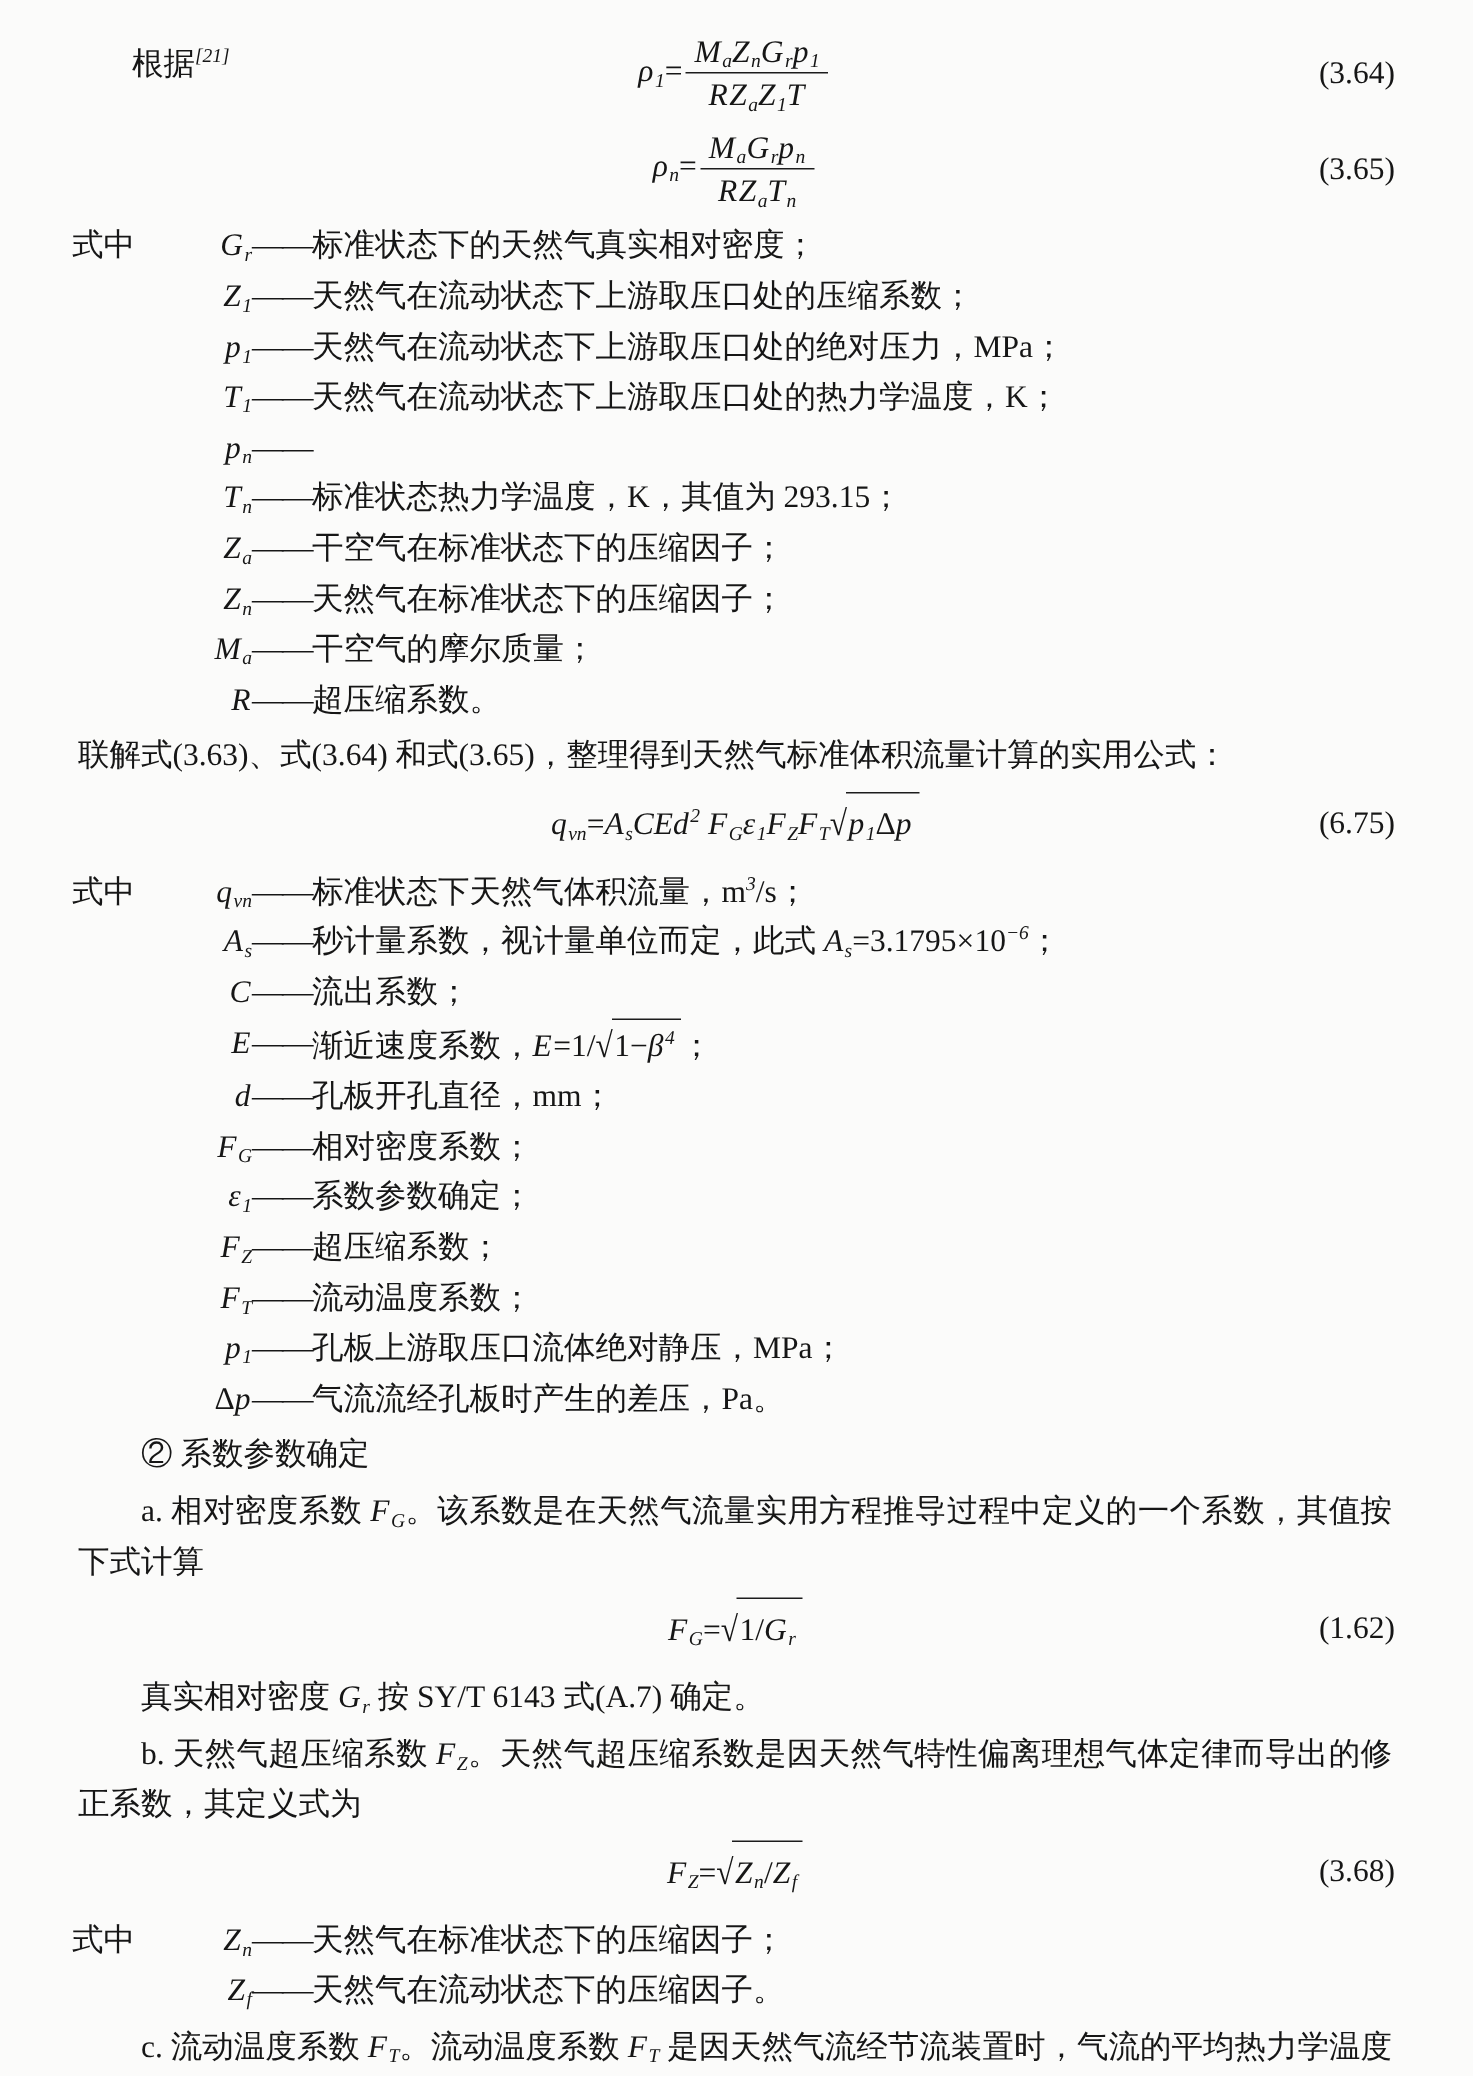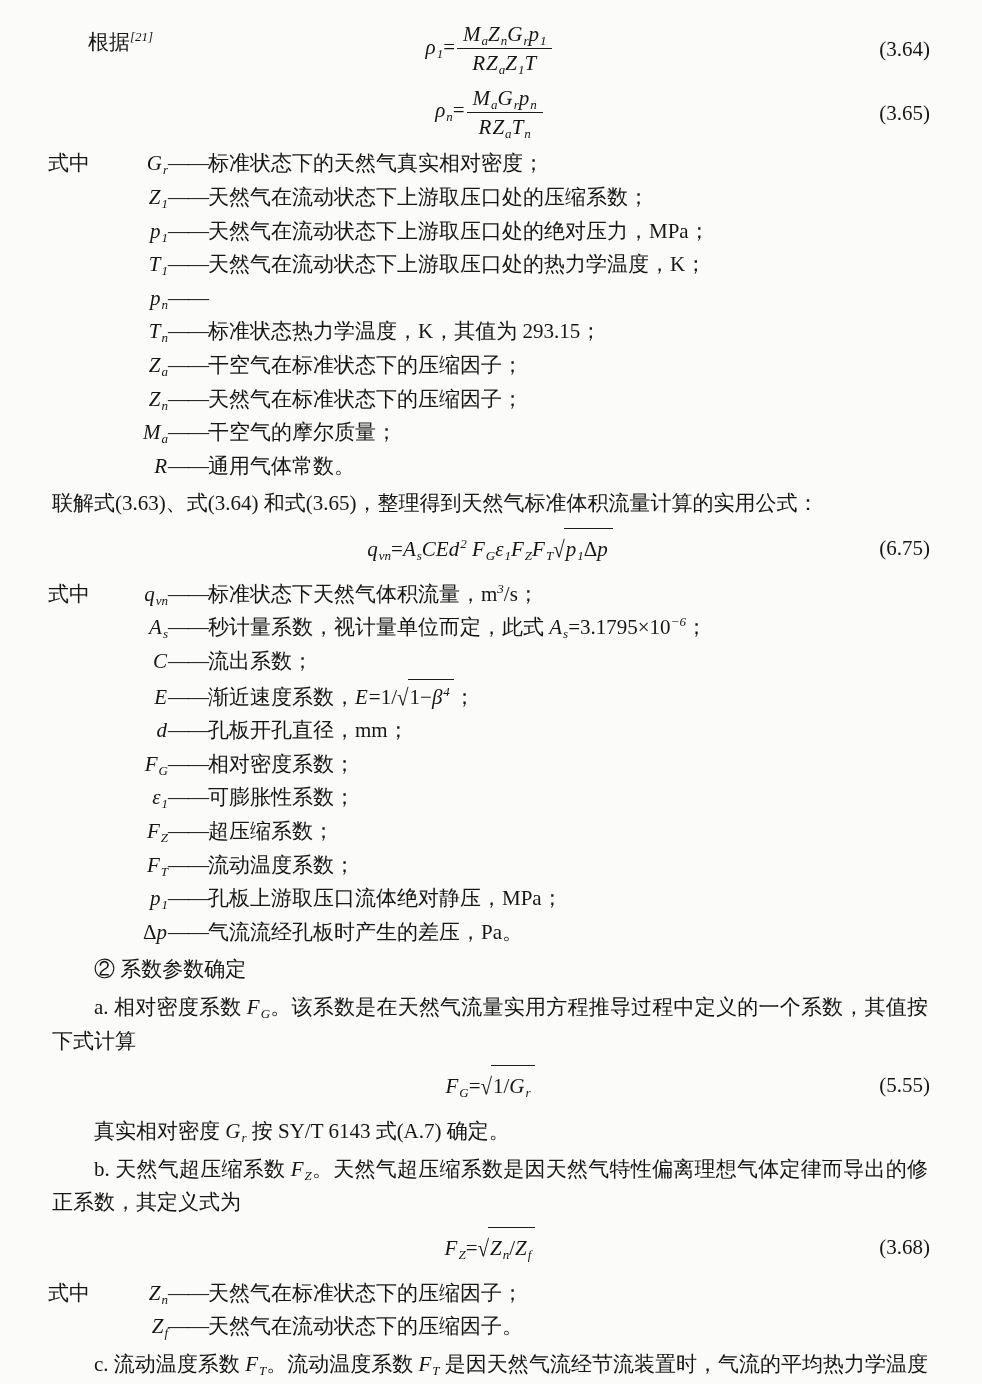"Gr" .defrow { align-items: flex-end -> none }
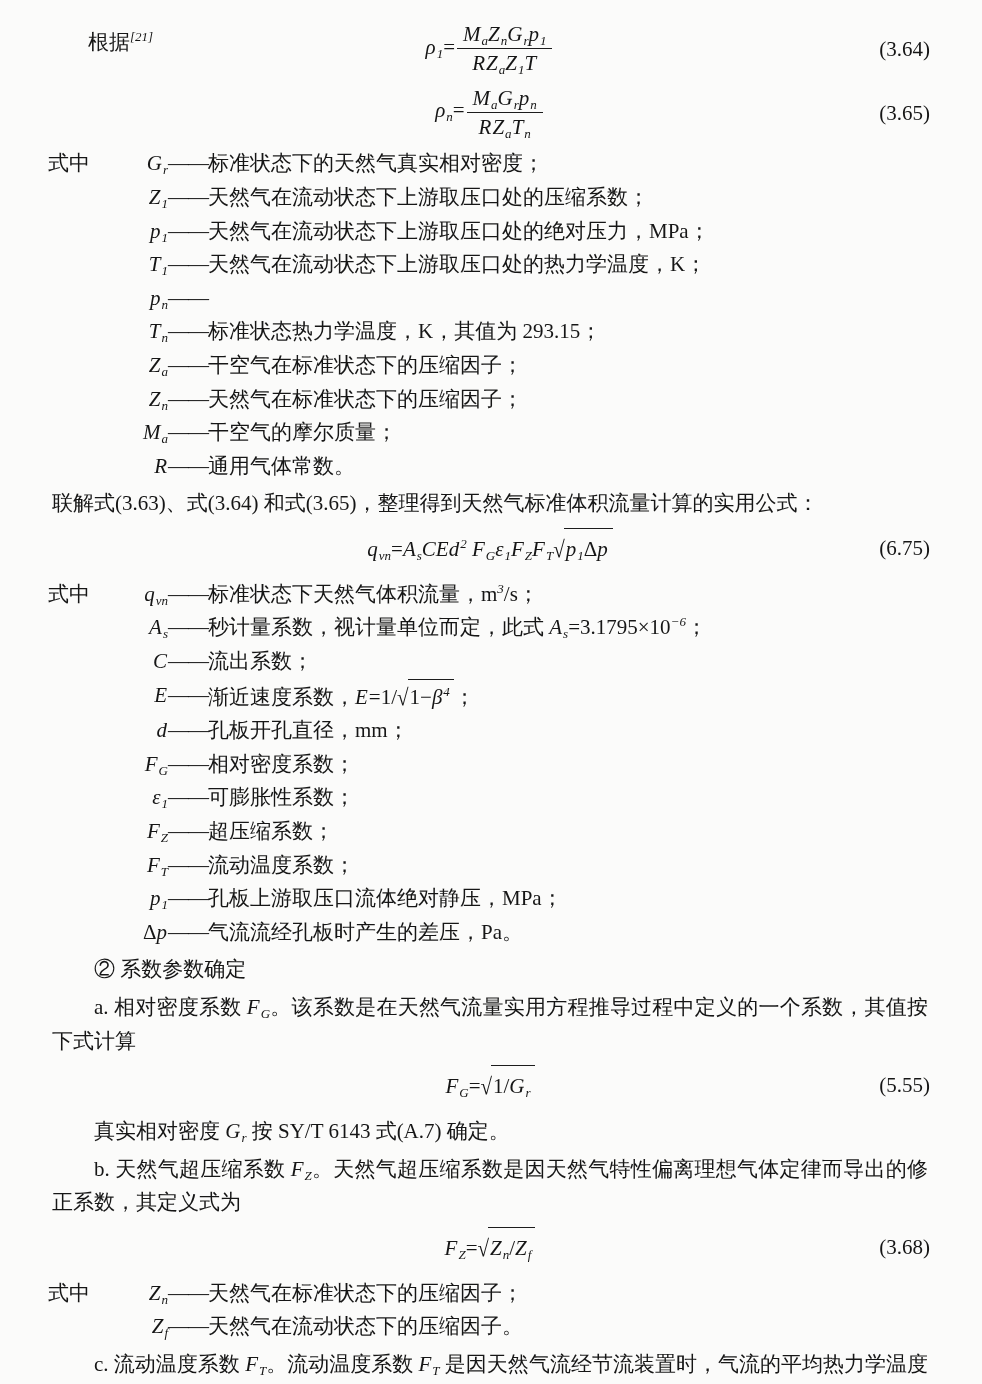"通用气体常数。" span.defdesc { text: 通用气体常 -> 超压缩系 }
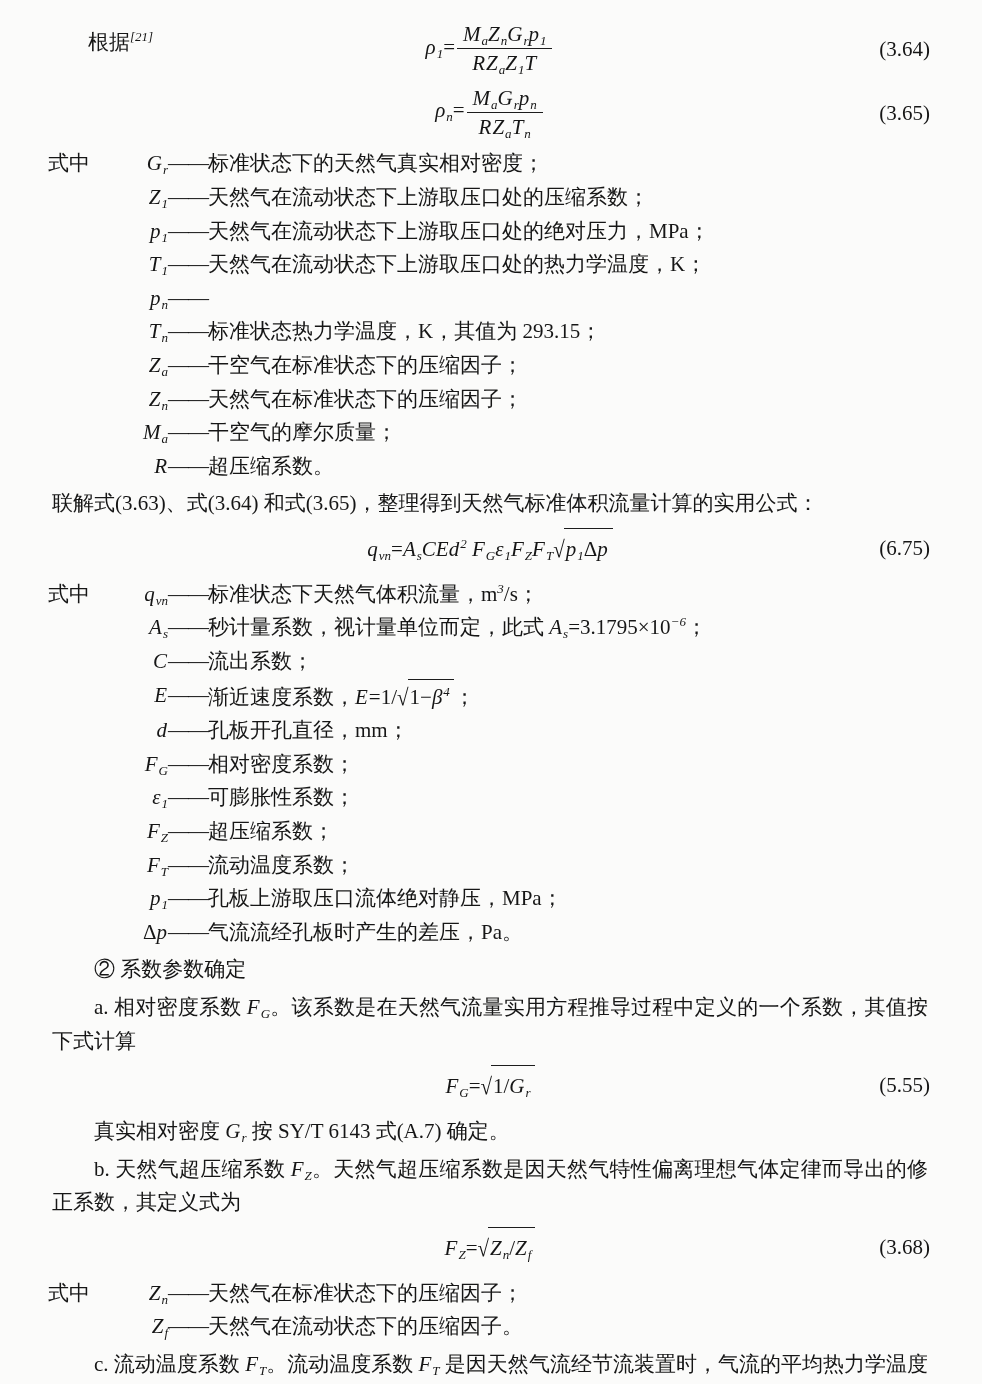"可膨胀性系数；" span.defdesc { text: 可膨胀性系数 -> 系数参数确定 }
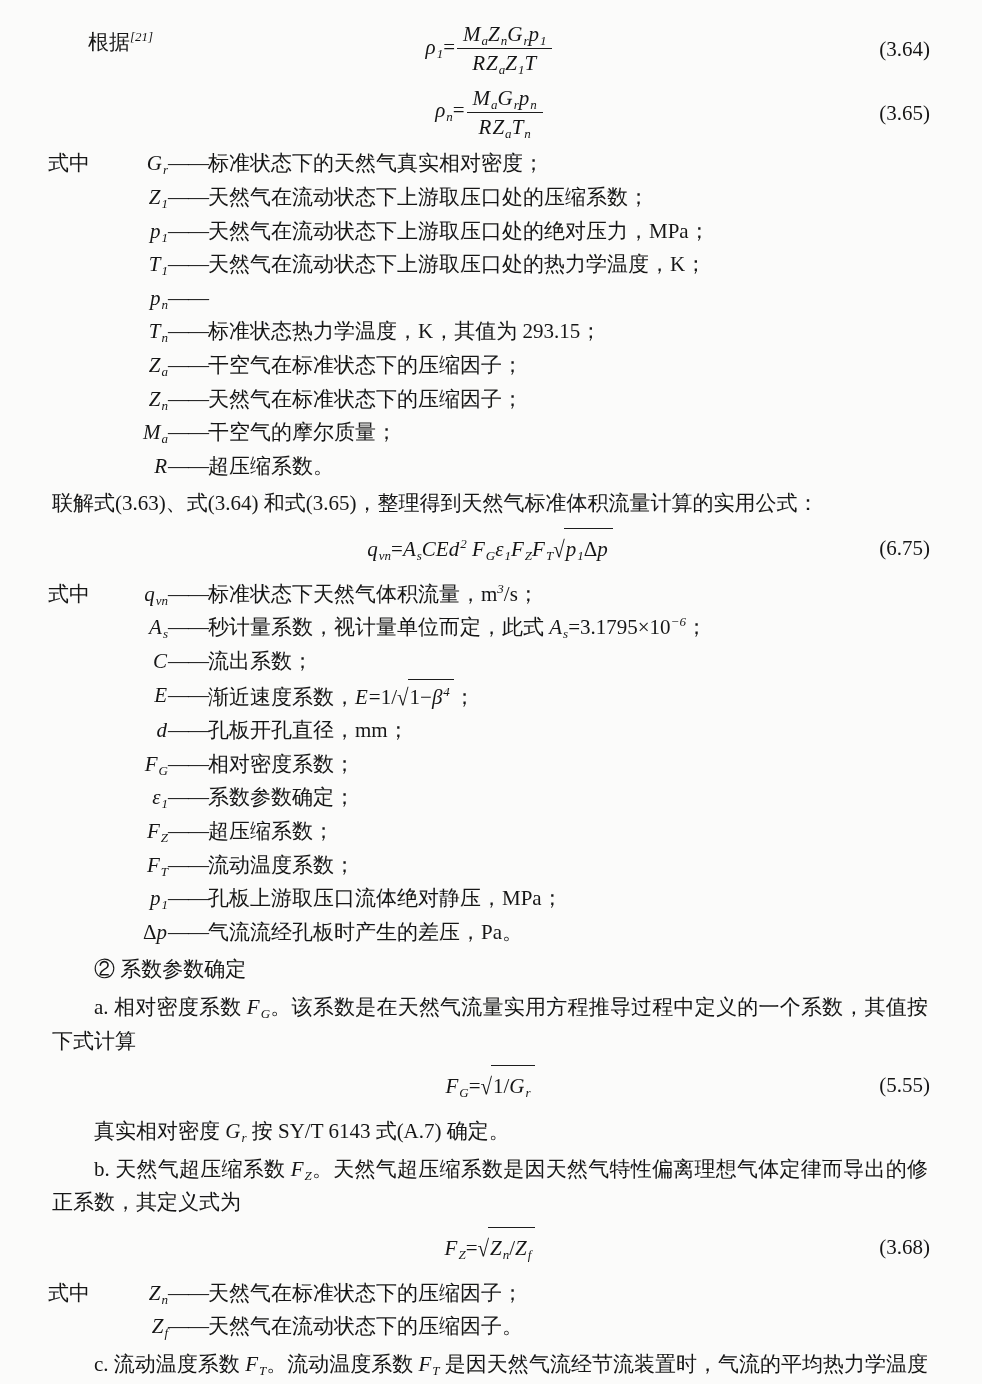"(5.55)" span.eqno { text: 5.55 -> 1.62 }
